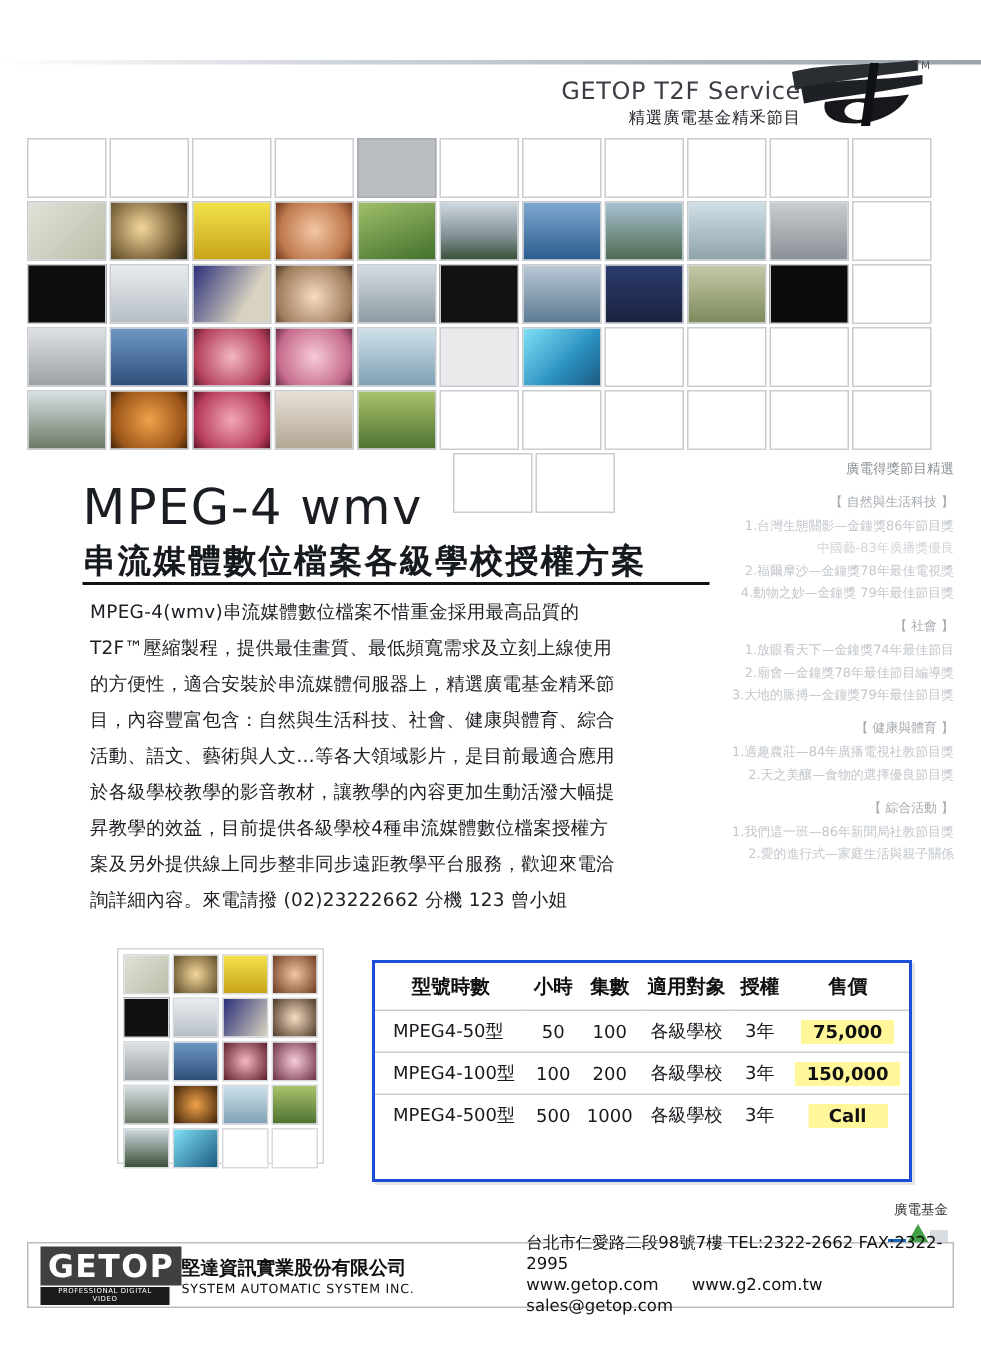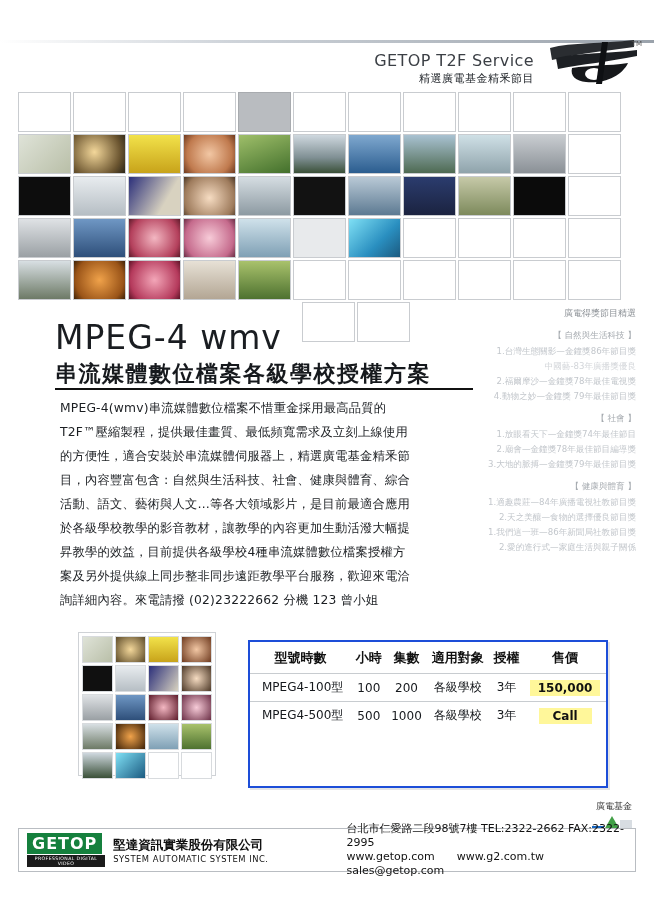"TM" .logo-t2f { right: 12px -> 34px }
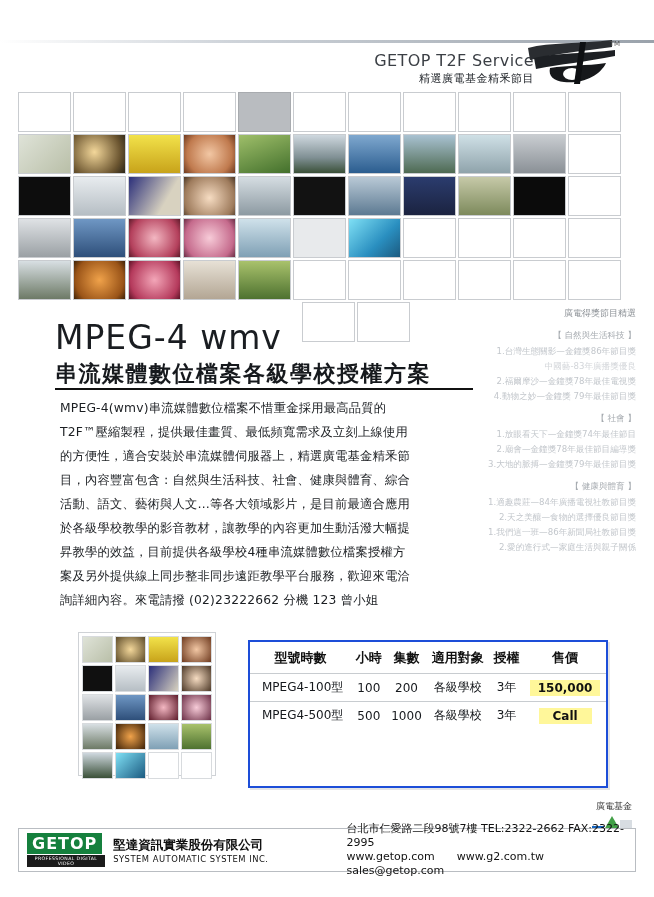"【 綜合活動 】" div.cat { html: none -> <div>【 綜合活動 】</div> }
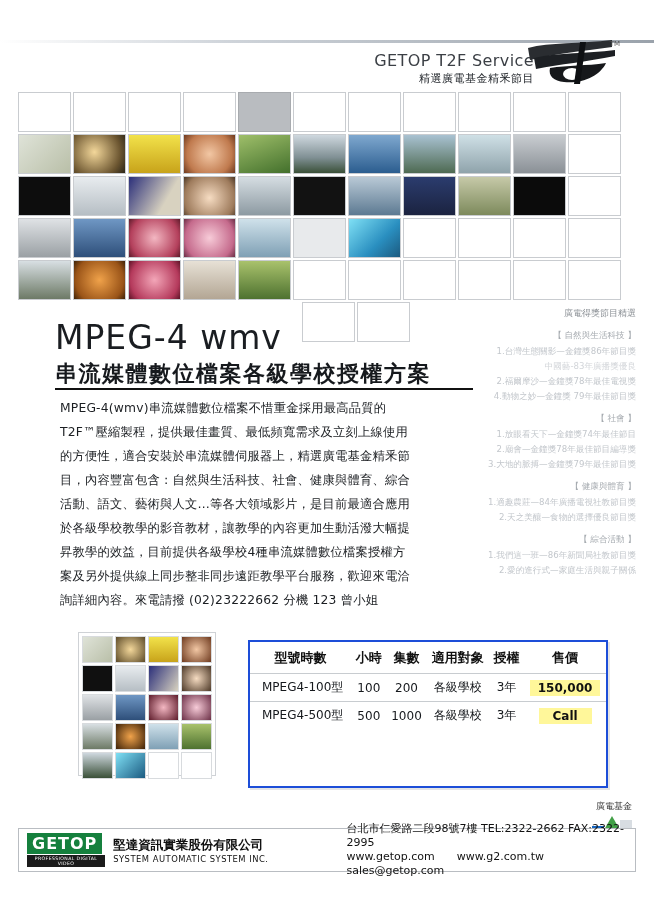"MPEG4-50型" tr { html: none -> <tr> <td>MPEG4-50型</td> <td>50</td> <td>100</td> <td>各級學校</td> <td>3年</td> <td><span>75,000</span></td> </tr> }
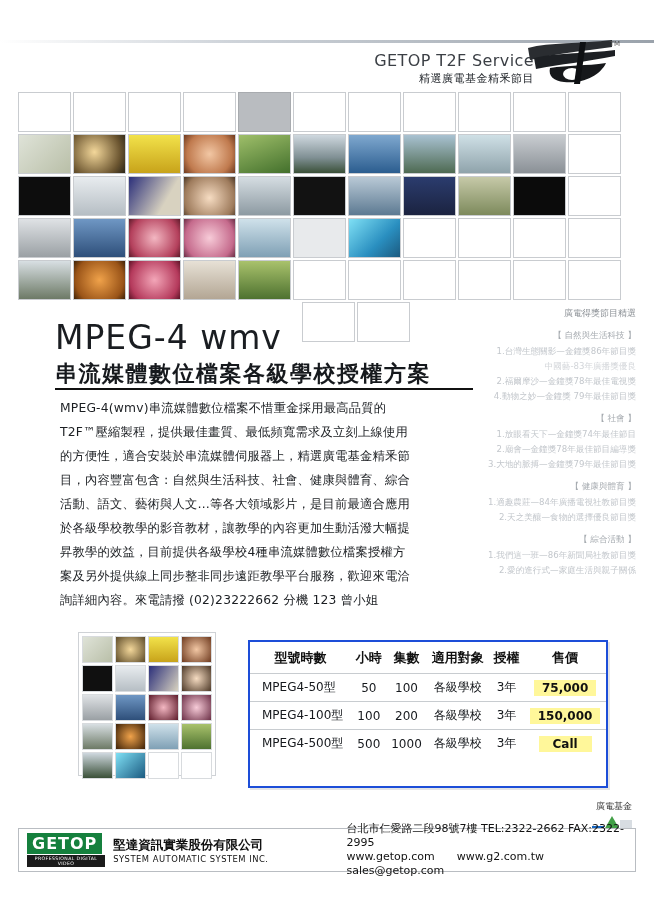"GETOP" .getop-word { background: #15803d -> #404040; font-size: 16px -> 21px }
